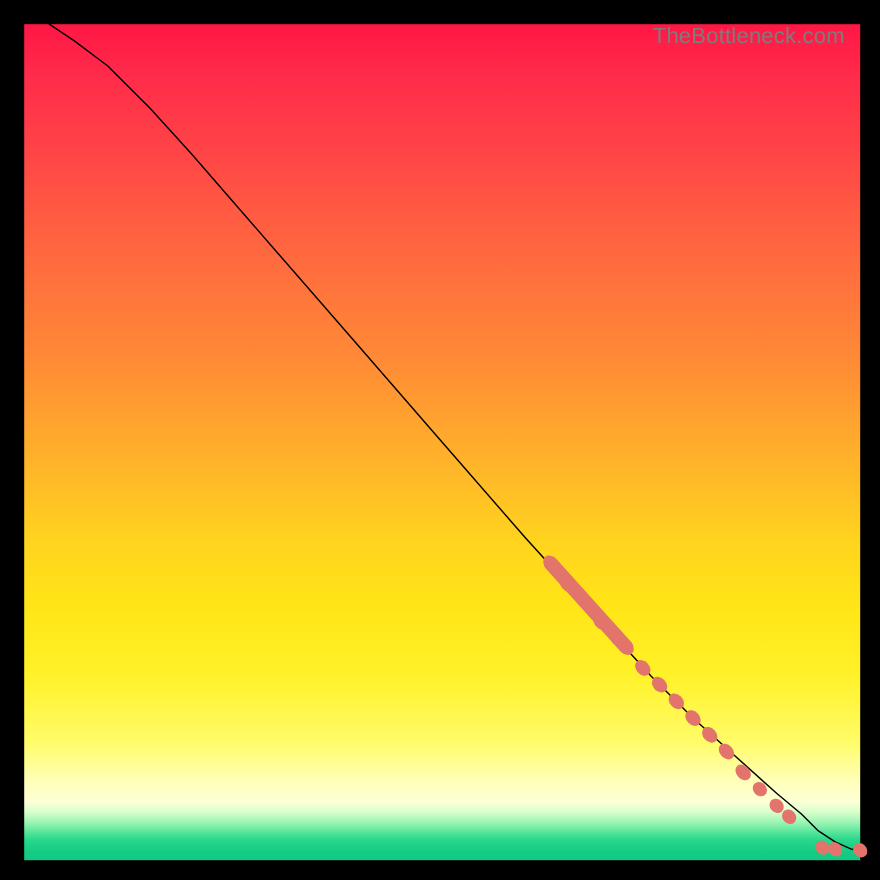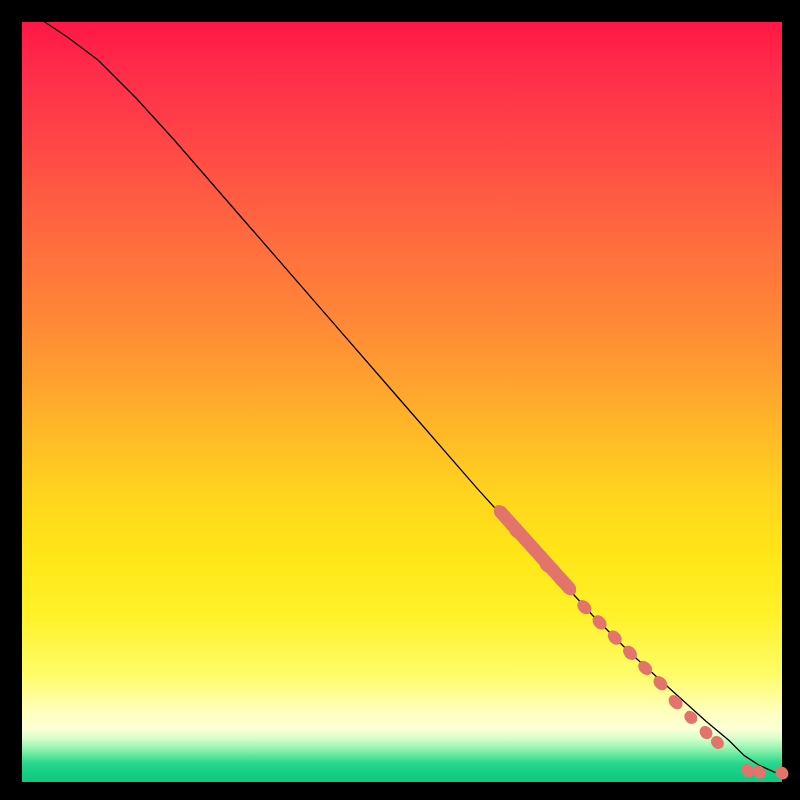"TheBottleneck.com" div.attribution { html: none -> <div>TheBottleneck.com</div> }
